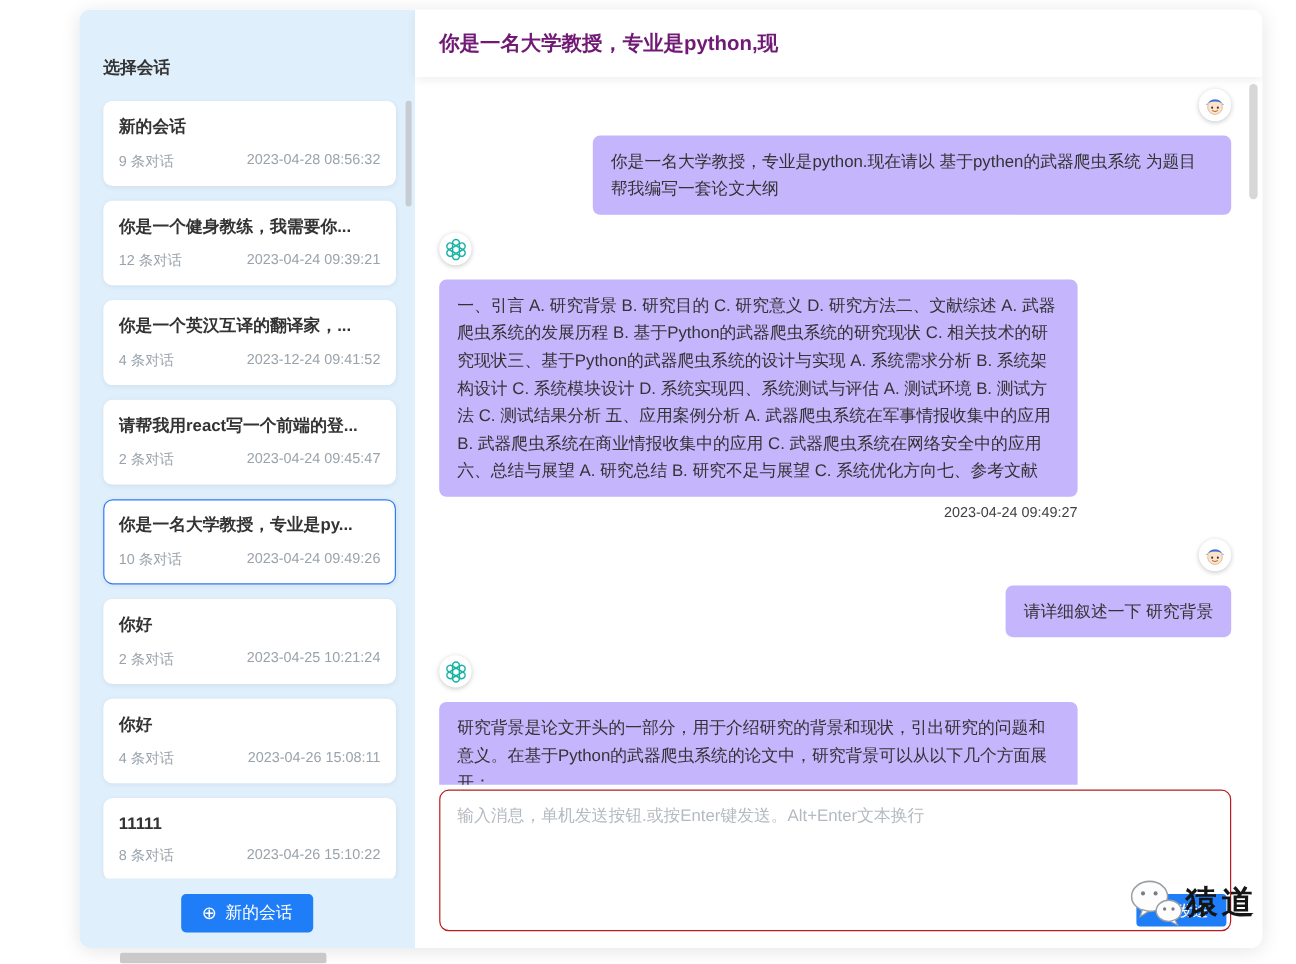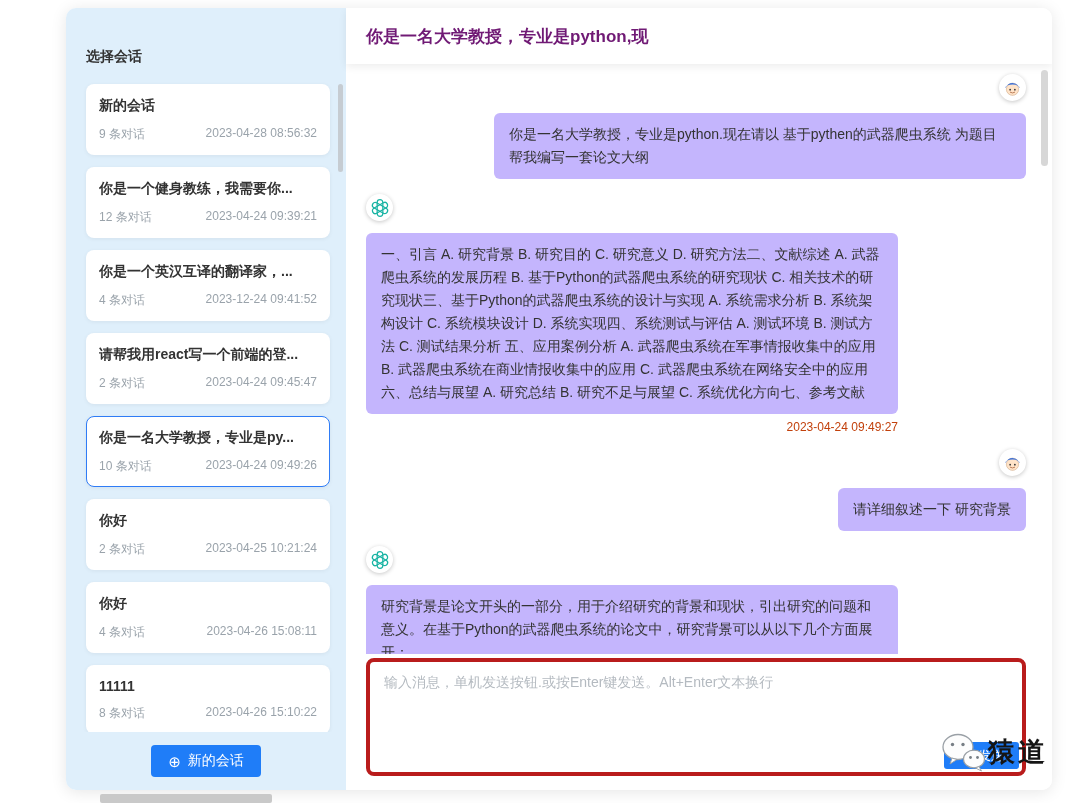"2023-04-24 09:49:27" .timestamp { color: #c2410c -> #404040 }
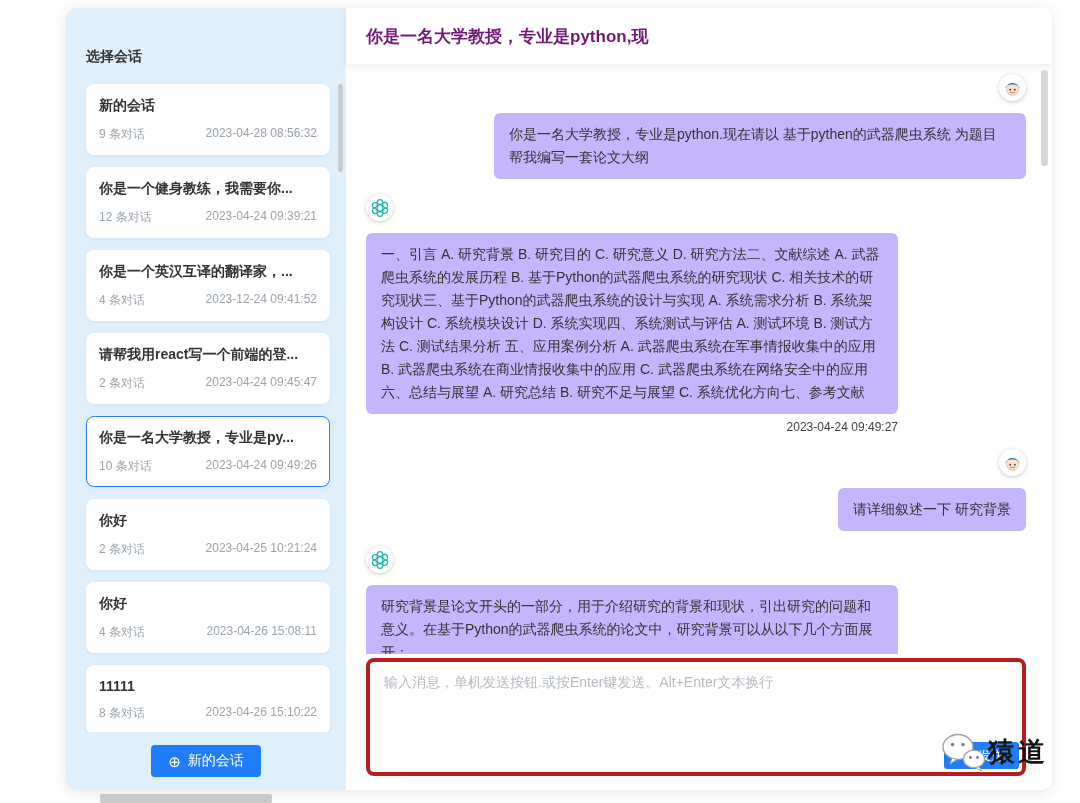"输入消息，单机发送按钮.或按Enter键发送。Alt+Enter文本换行" .input-area { border: 4px solid #b91c1c -> 1px solid #b91c1c }
